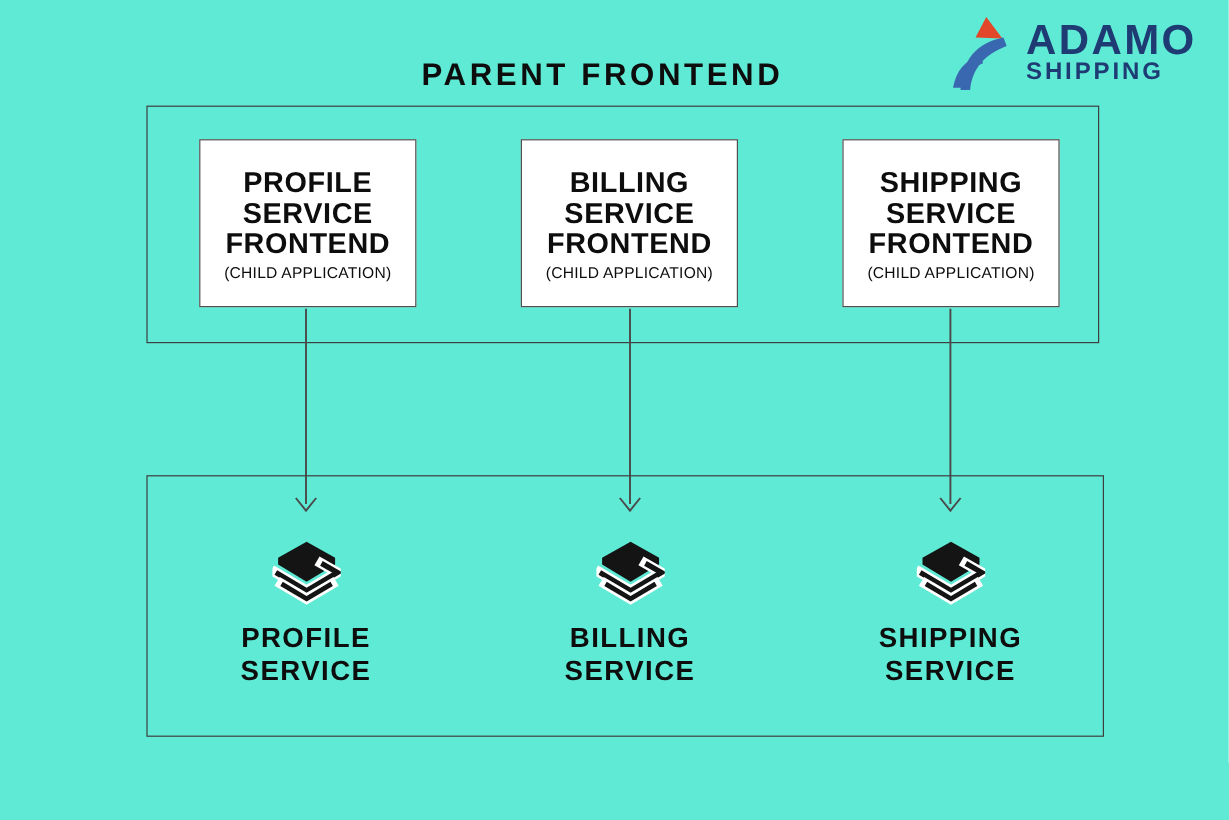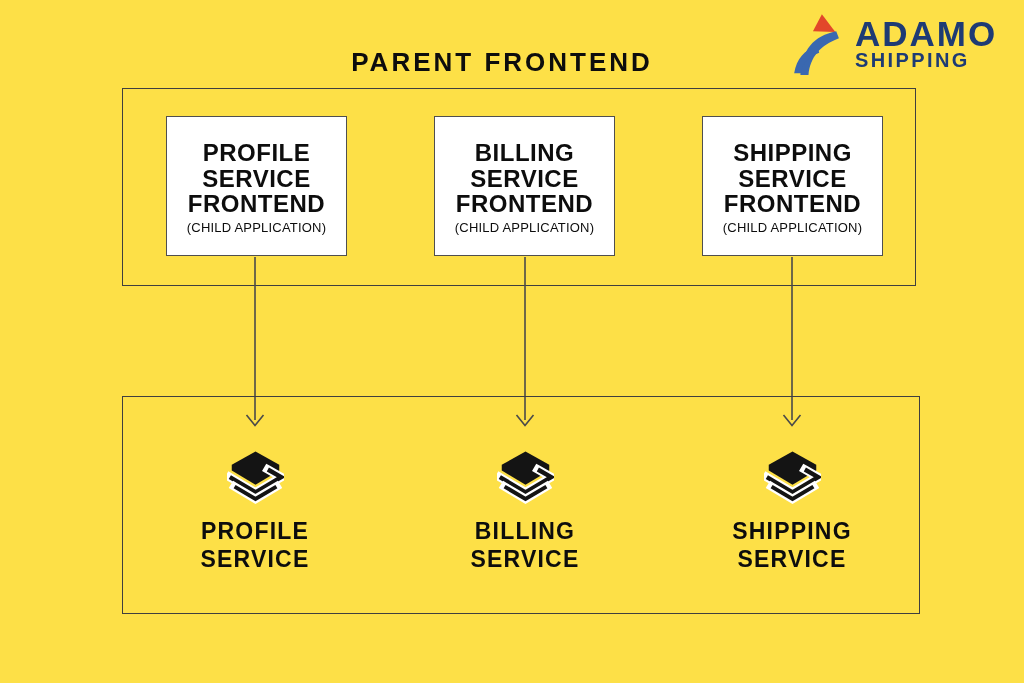"ADAMO" .canvas { background: #fde047 -> #5eead4 }
